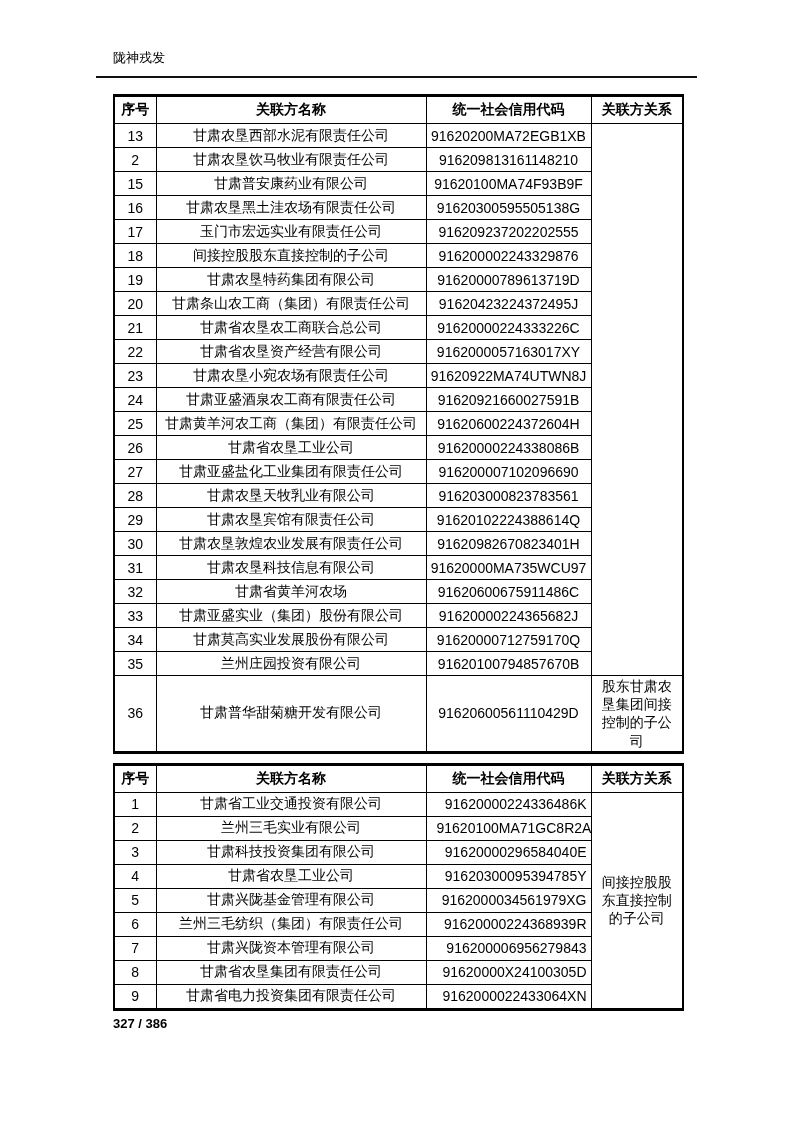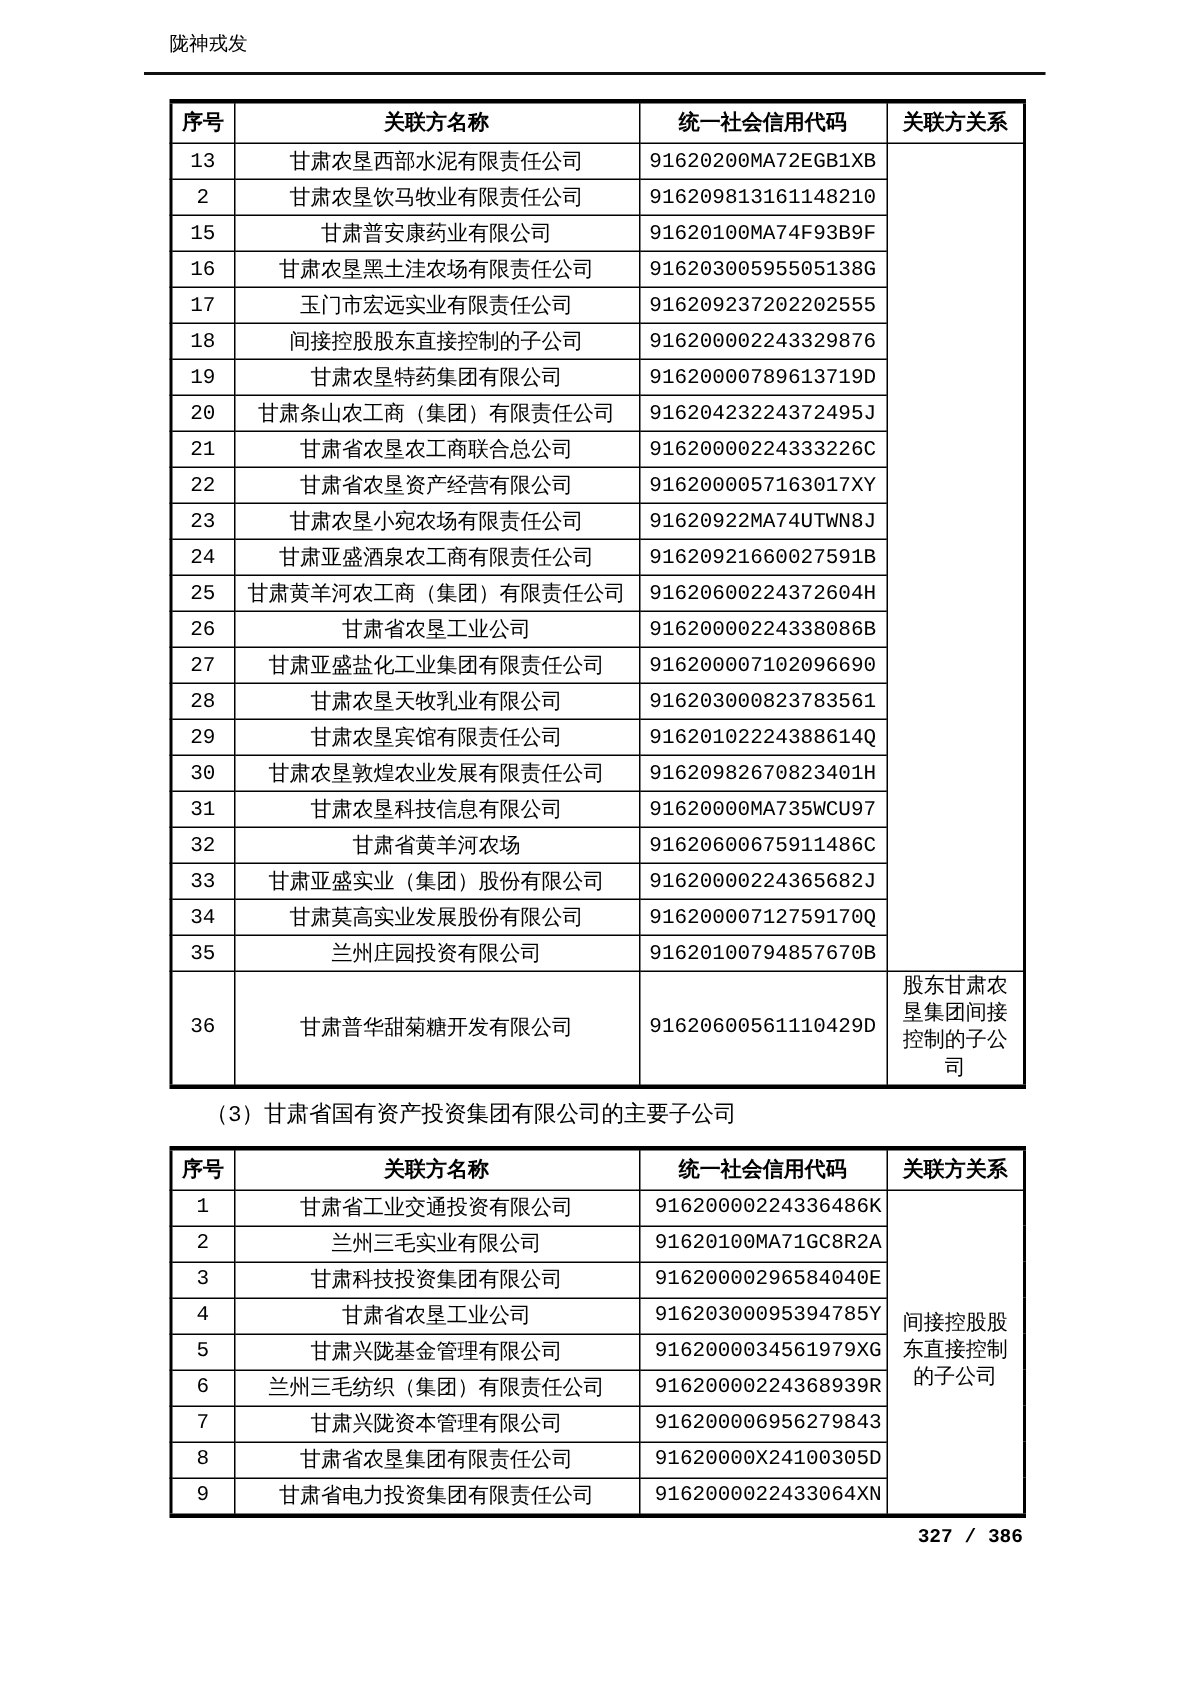"陇神戎发" .page { font-family: Liberation Mono, monospace -> Liberation Sans, sans-serif; padding-top: 22px -> 50px }
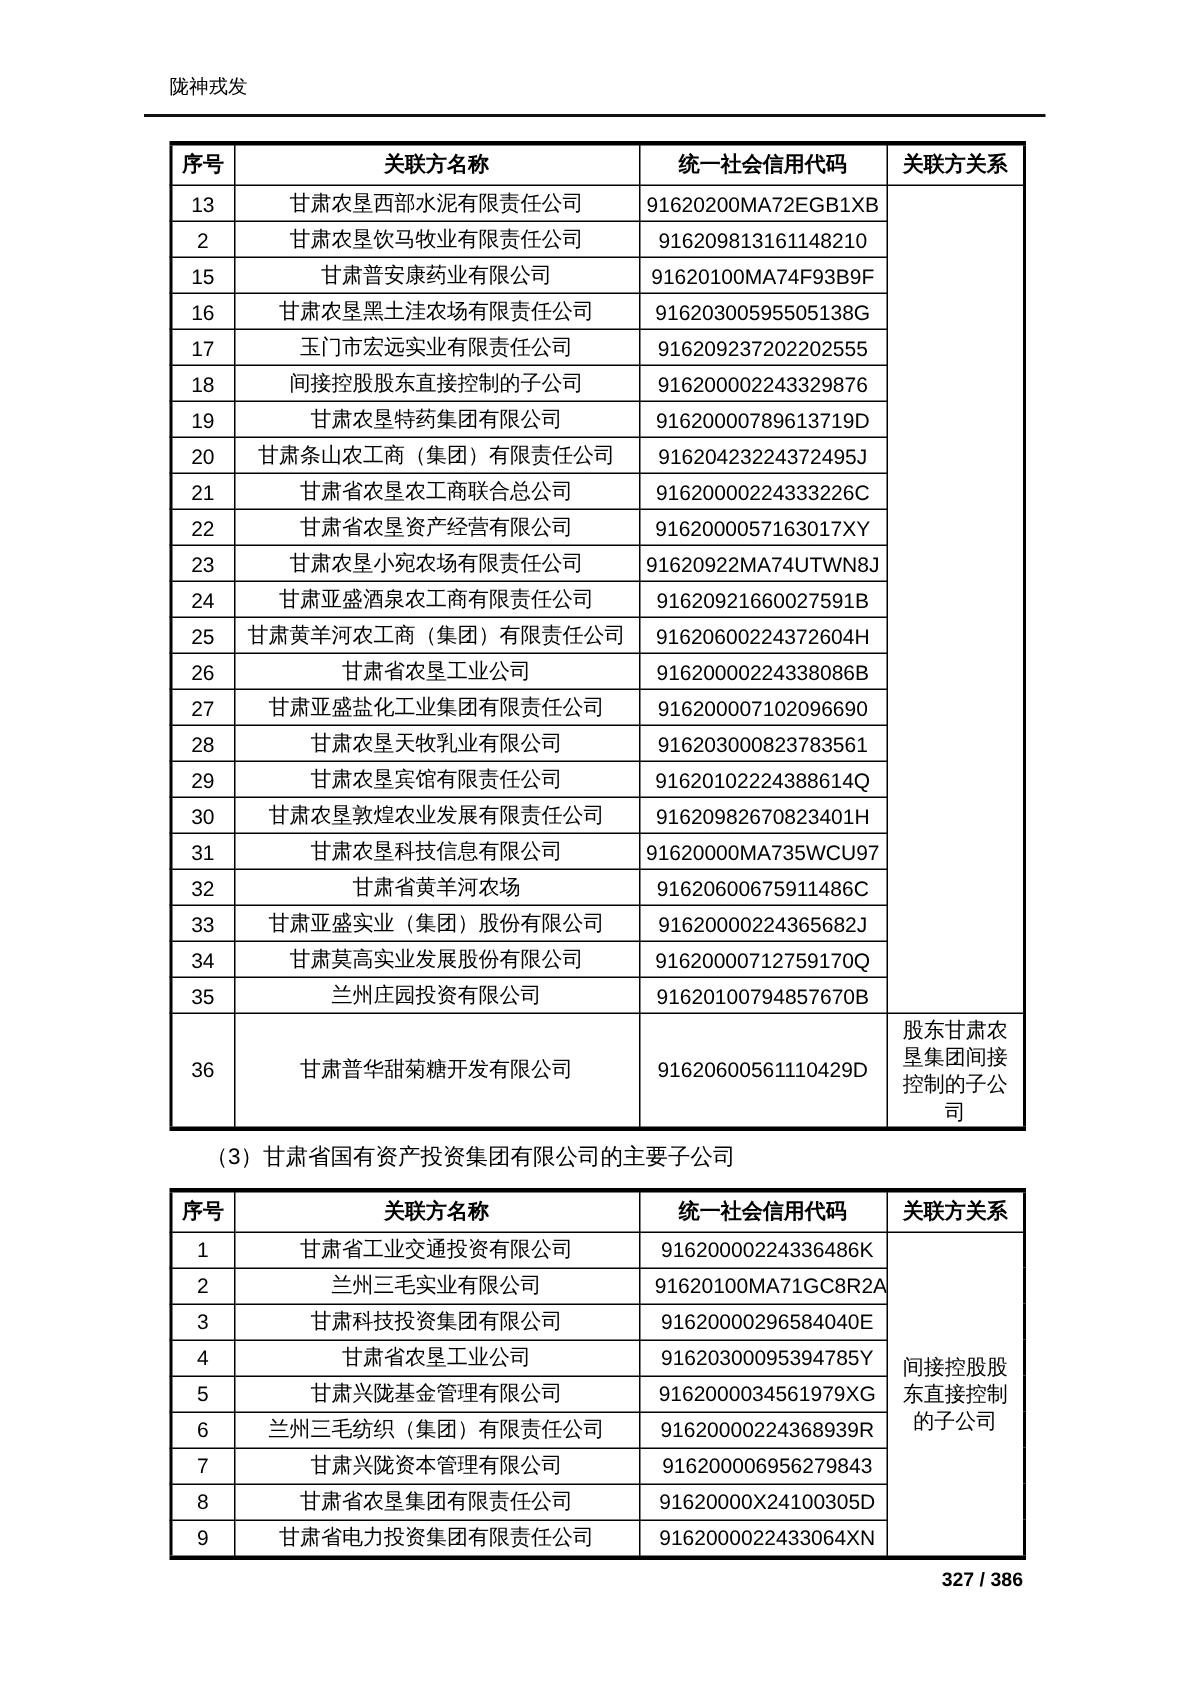"（3）甘肃省国有资产投资集团有限公司的主要子公司" h3.section-heading { html: <h3>（3）甘肃省国有资产投资集团有限公司的主要子公司</h3> -> none }
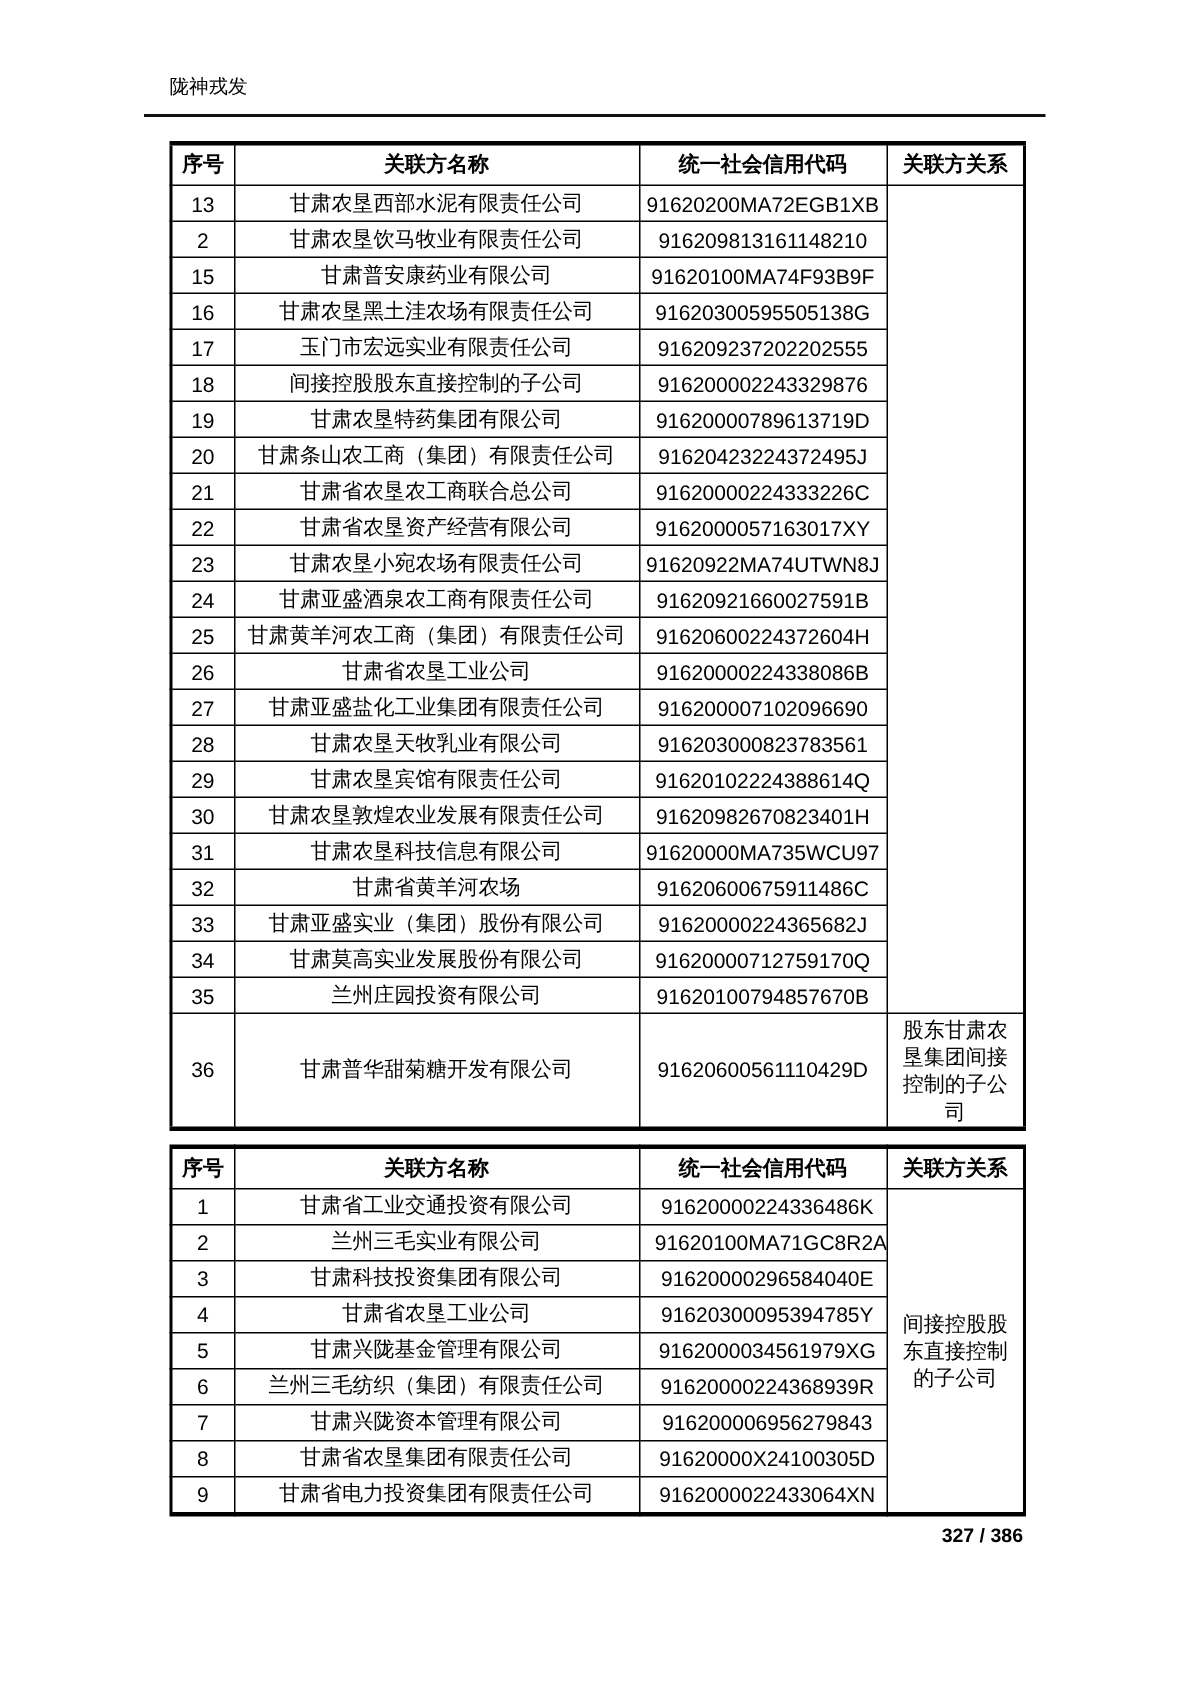"91620000224336486K" table.code-left td.cell-code { text-align: center -> right }
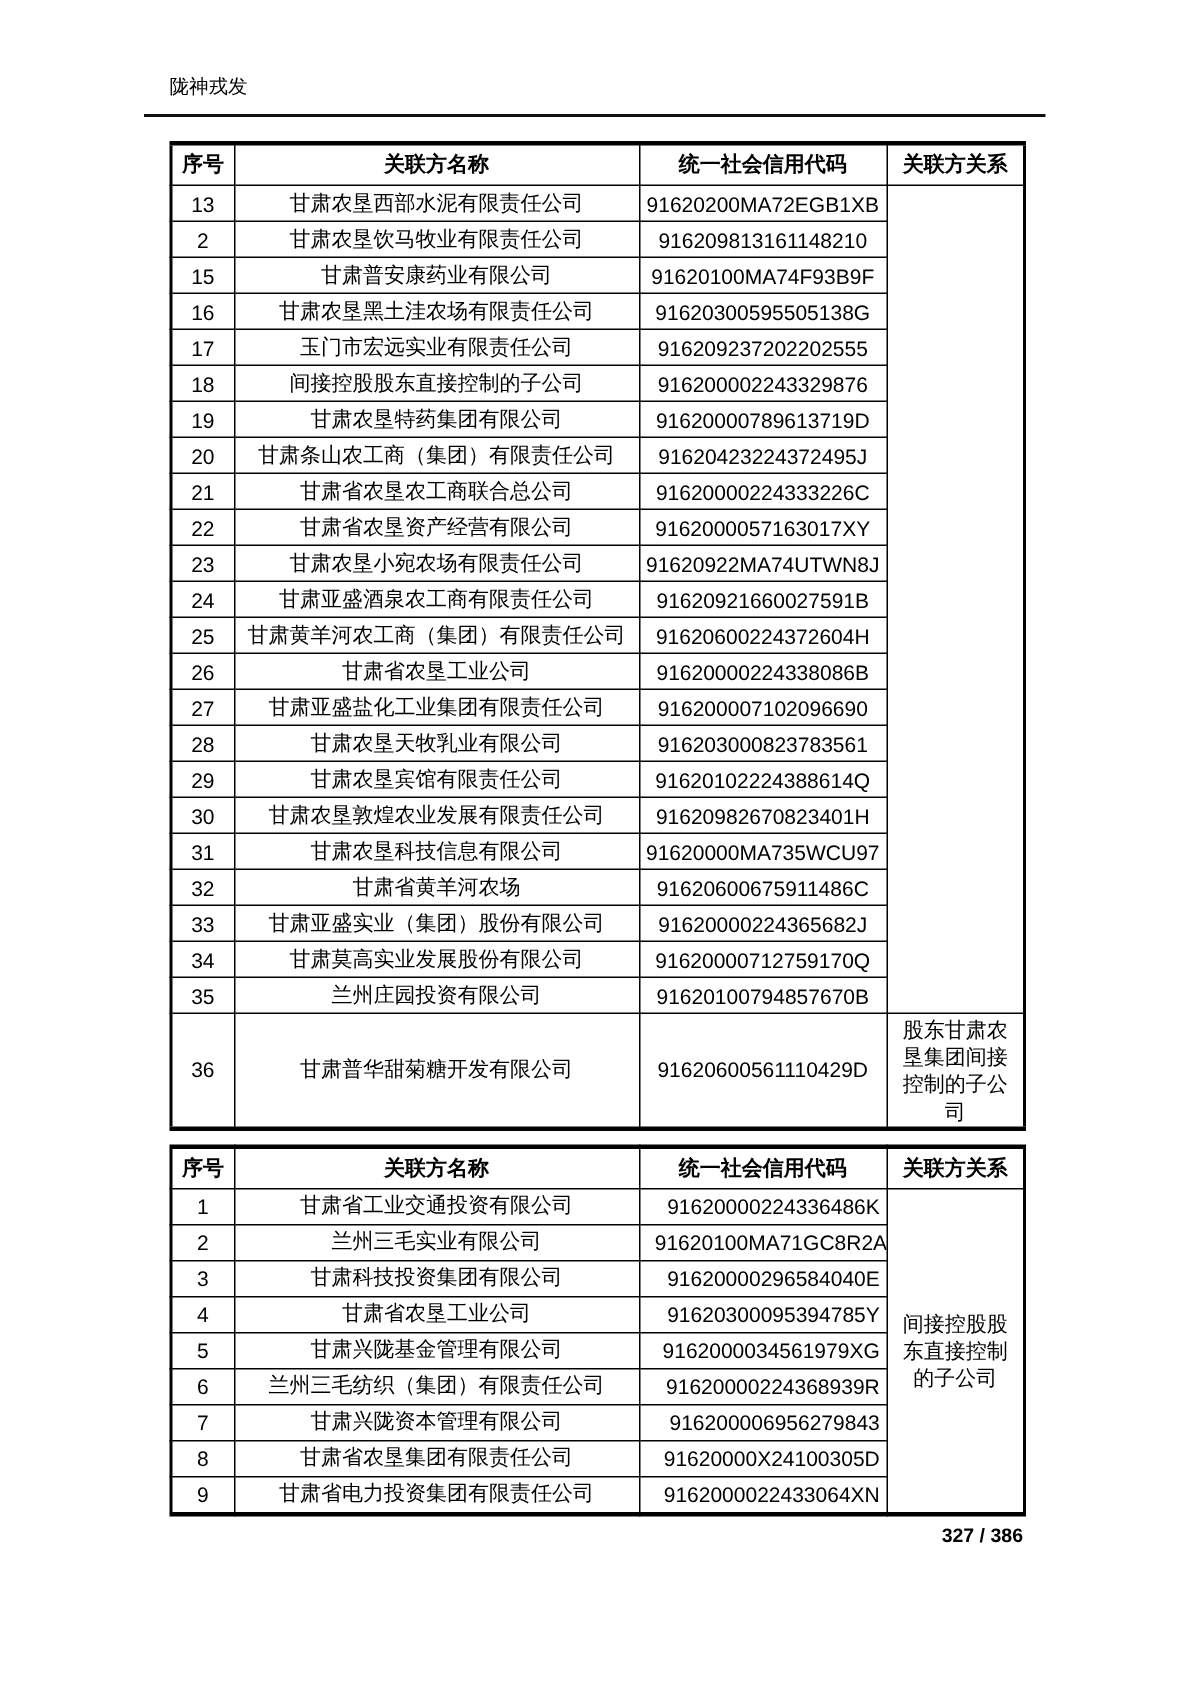"327 / 386" .page-number { text-align: right -> none }
